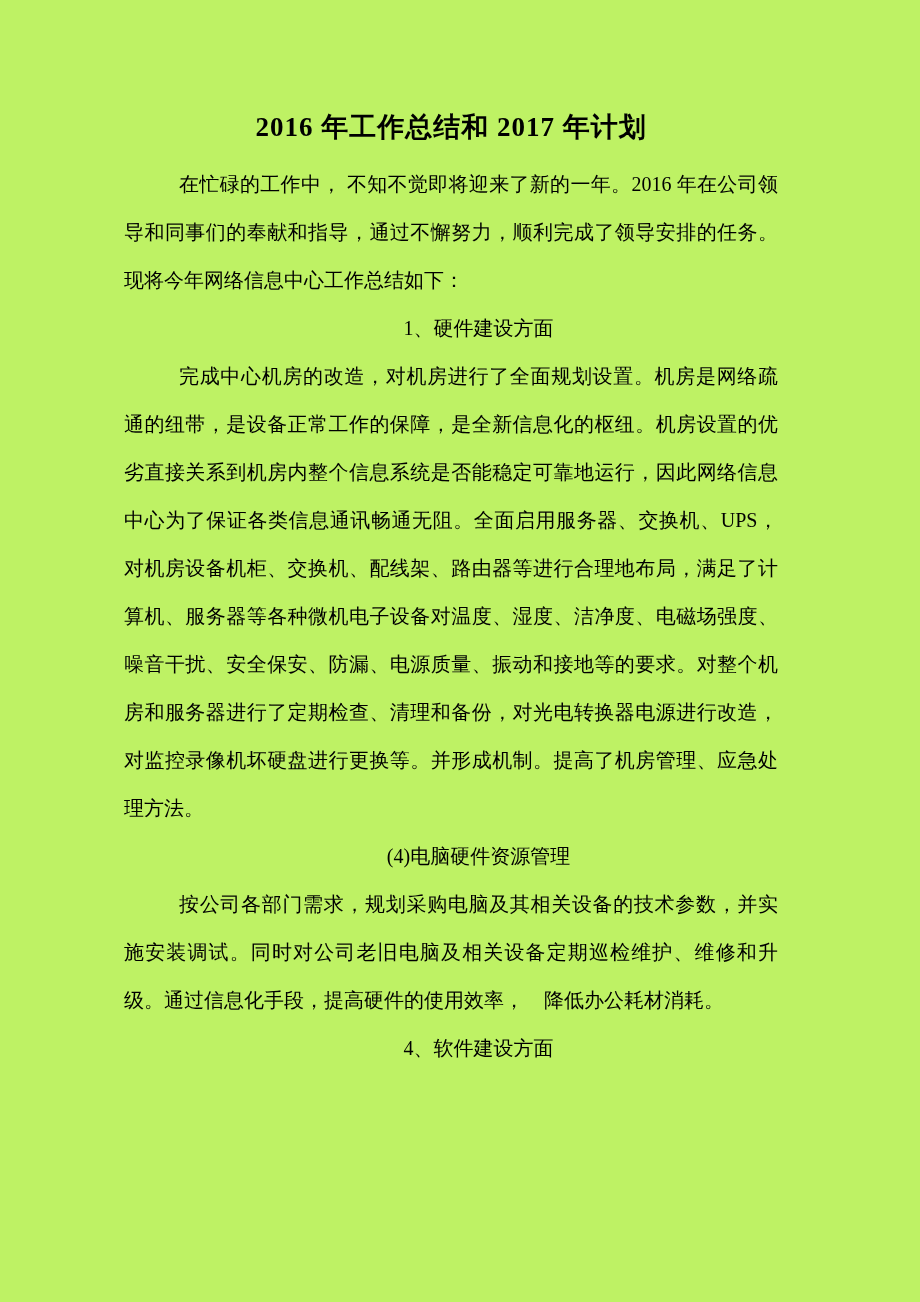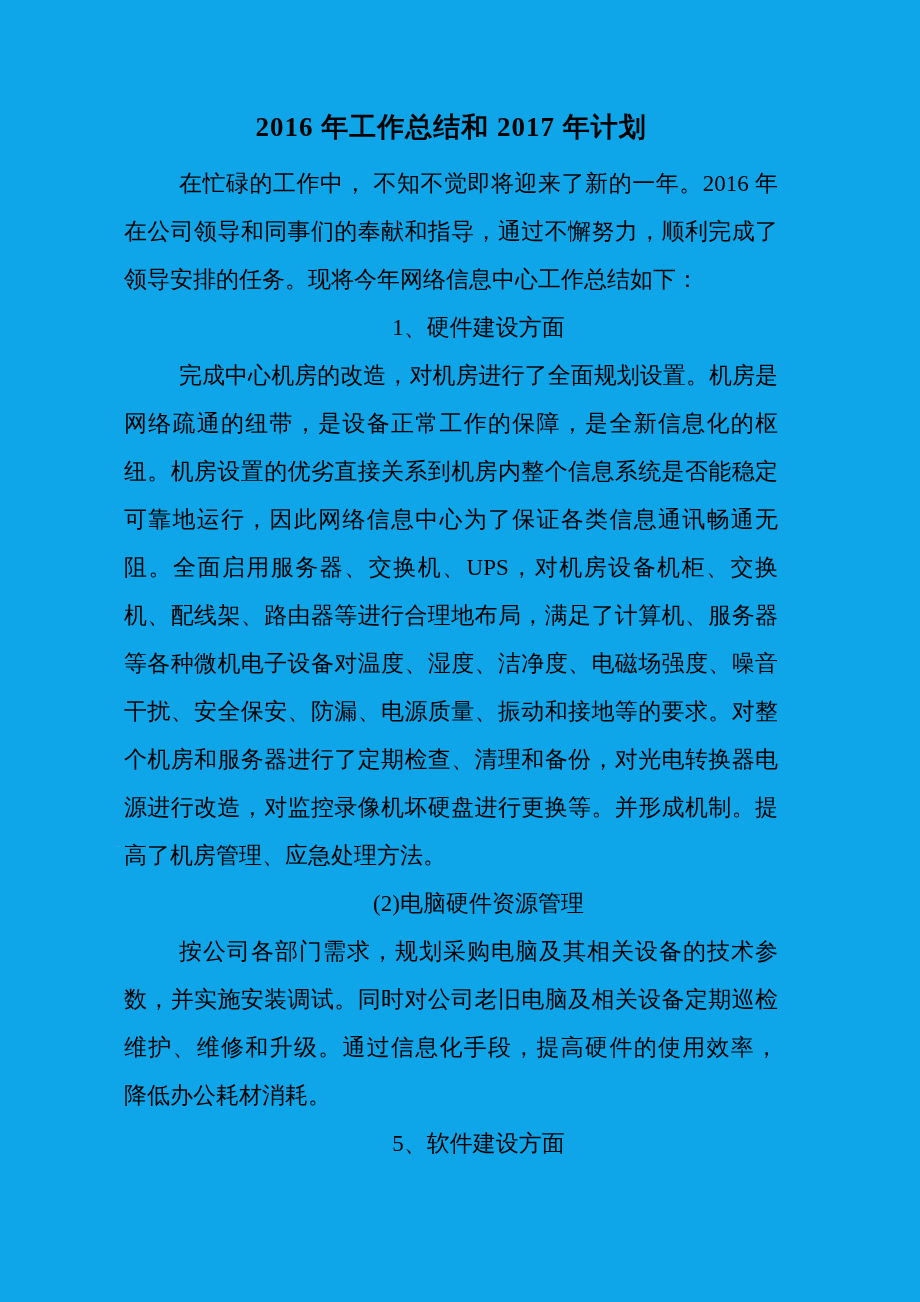"2016 年工作总结和 2017 年计划" .page { background: #0ea5e9 -> #bef264 }
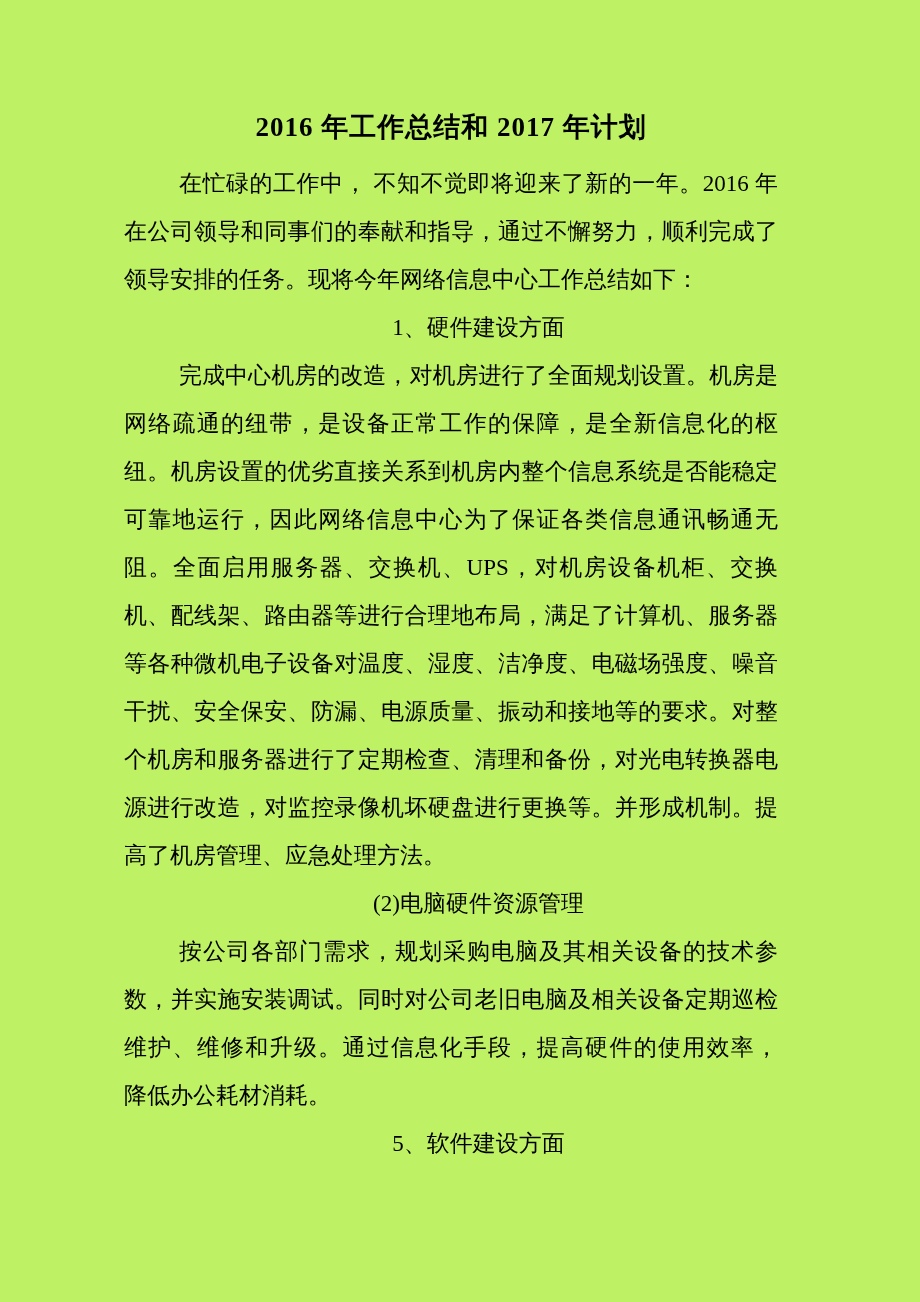"在忙碌的工作中， 不知不觉即将迎来了新的一年。2016" .para { font-size: 23px -> 20px }
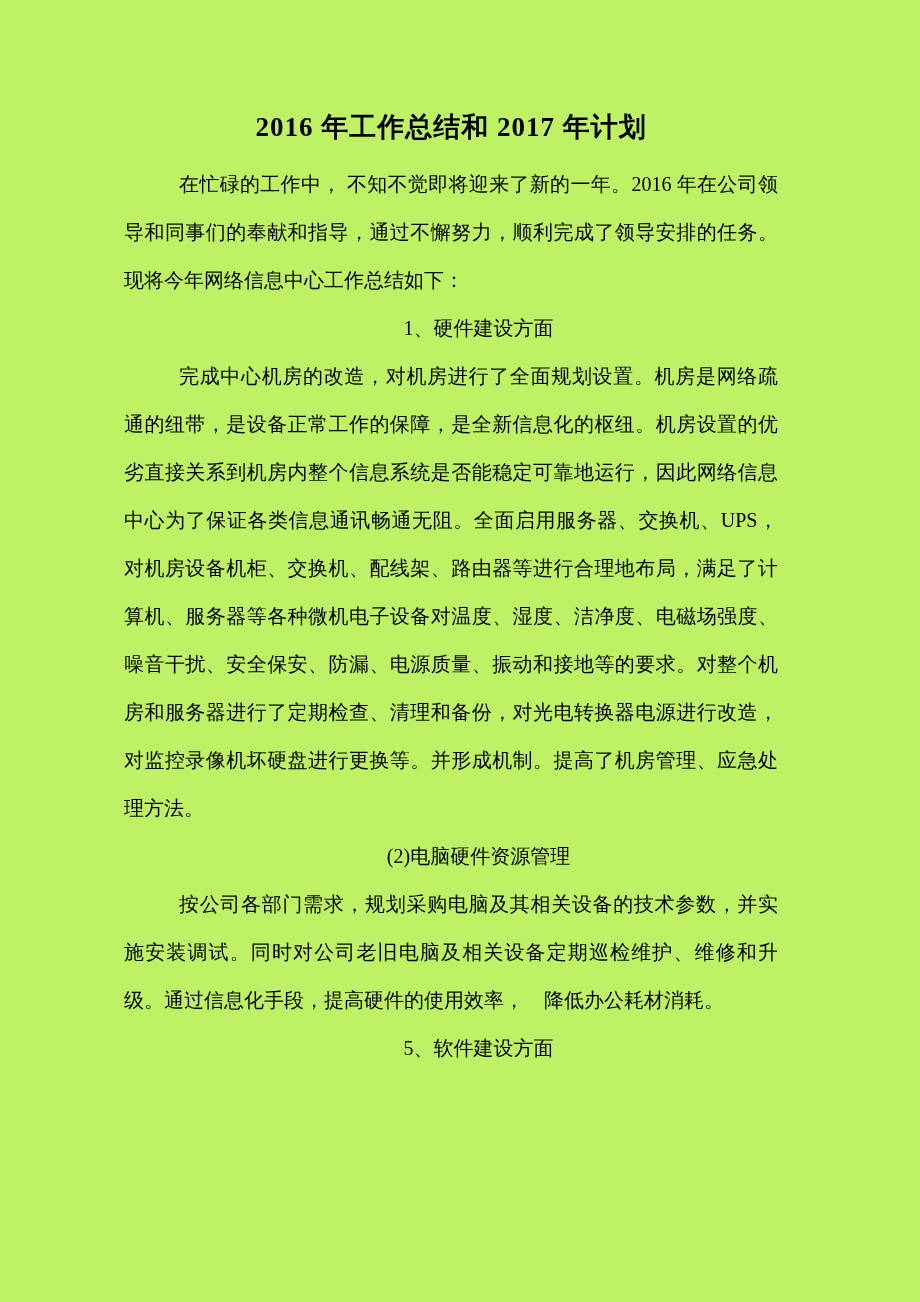"(2)电脑硬件资源管理" p.para { text: 2 -> 4 }
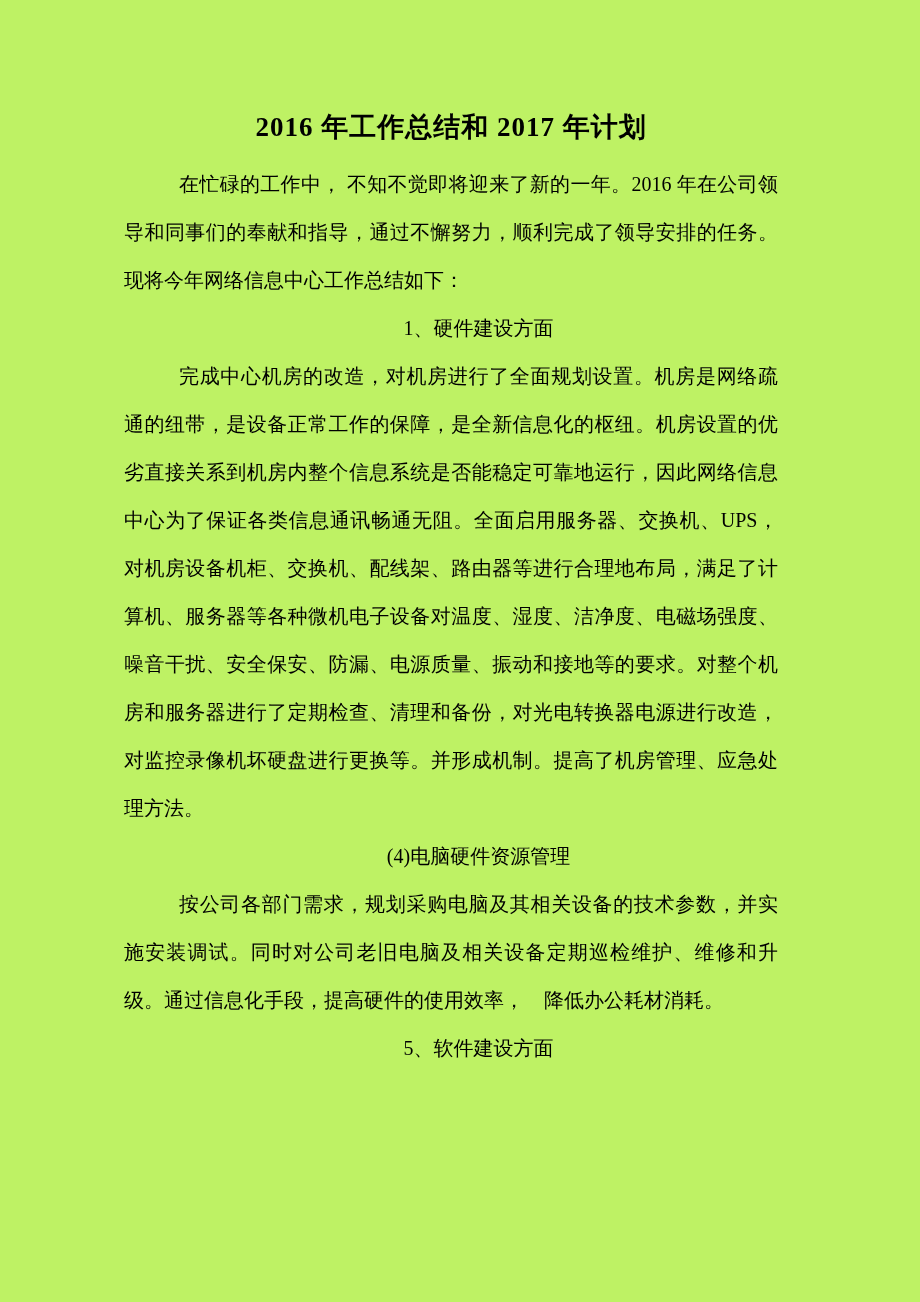"5、软件建设方面" p.para { text: 5 -> 4 }
